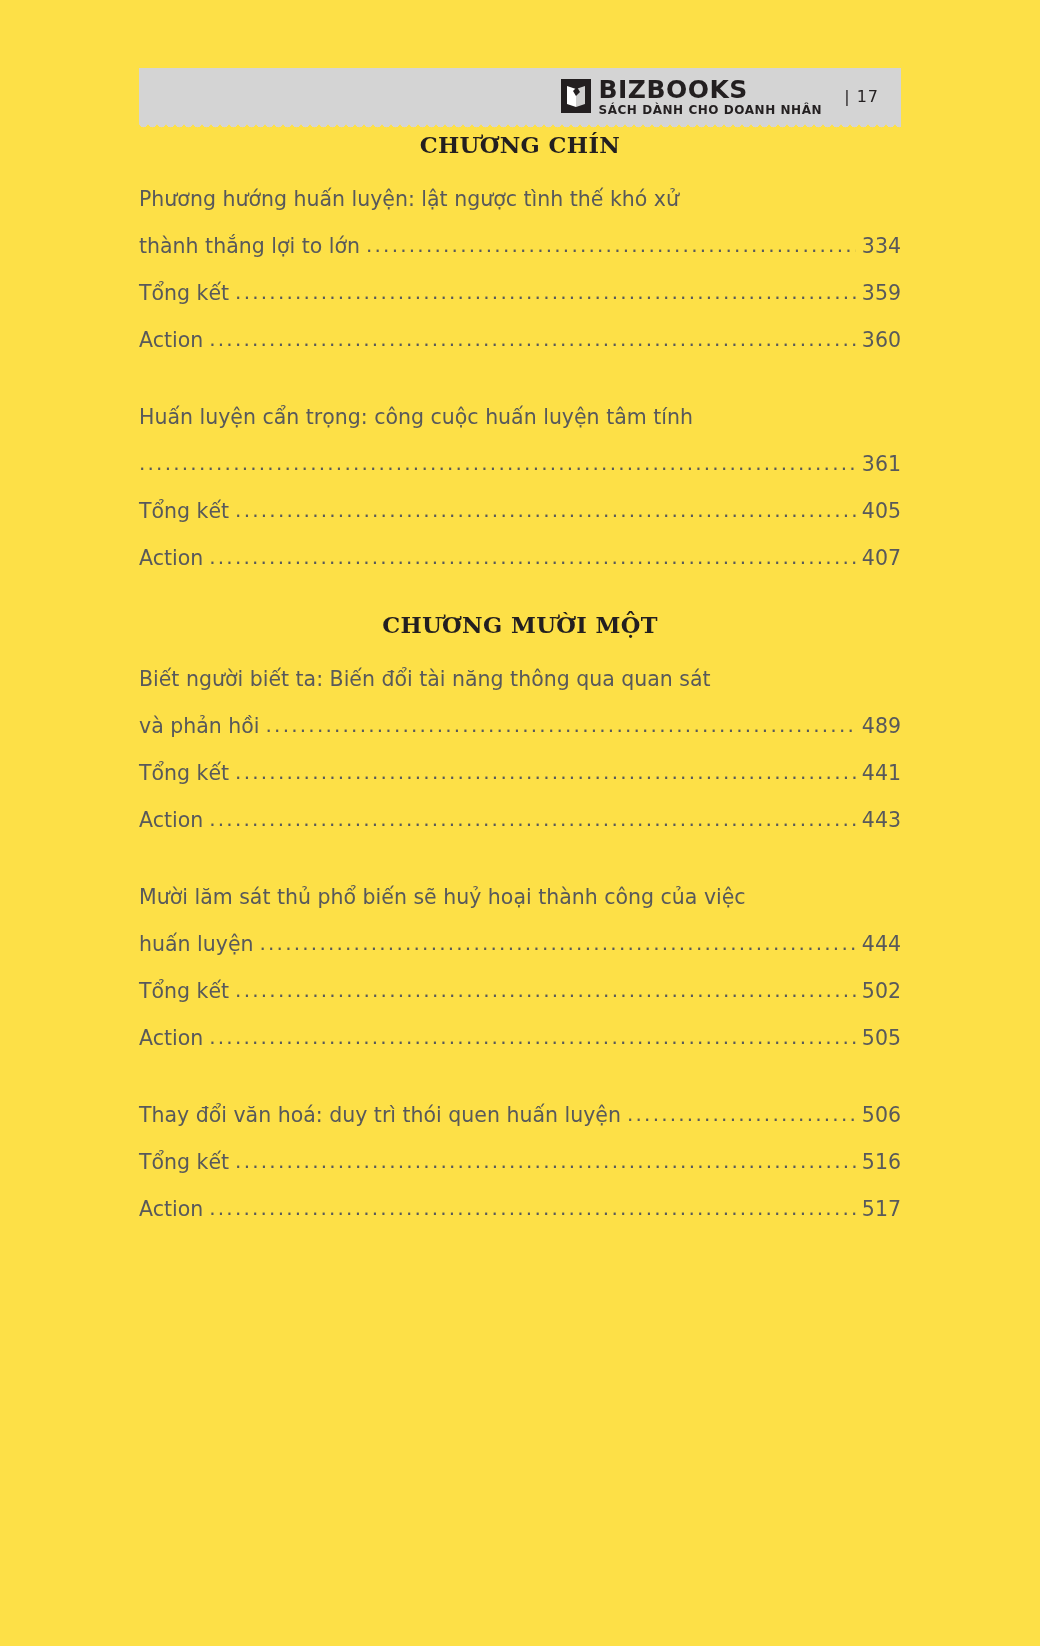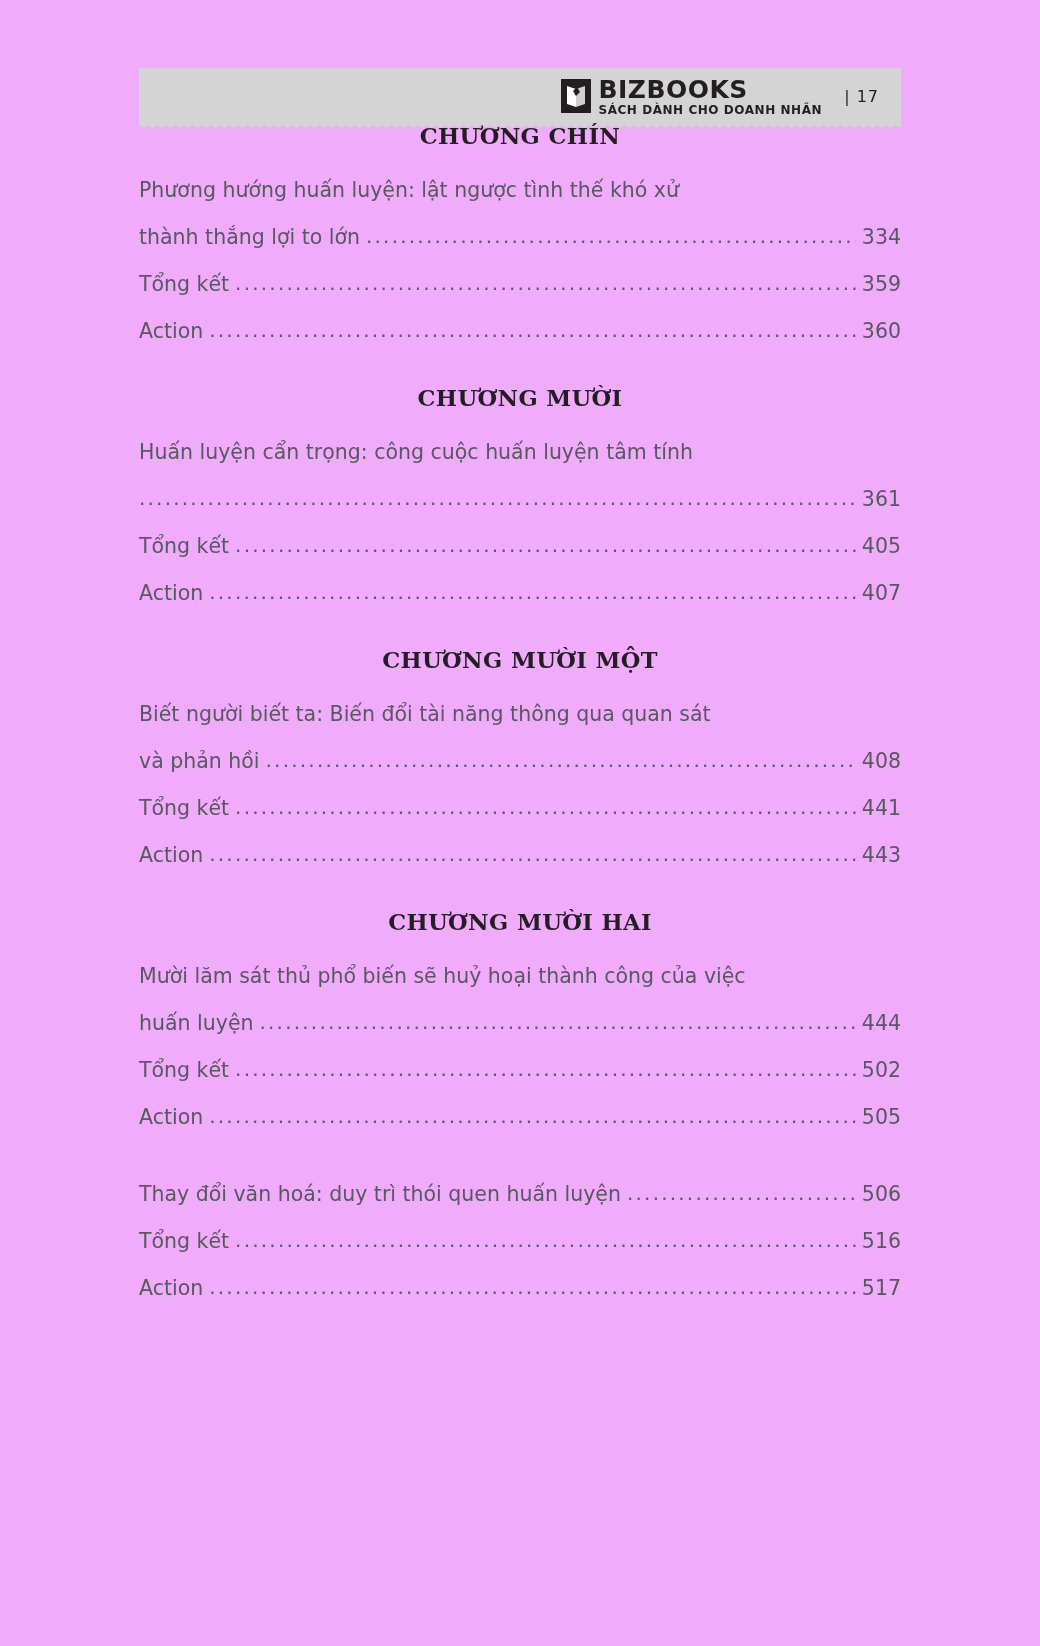"BIZBOOKS" .page { background: #f0abfc -> #fde047 }
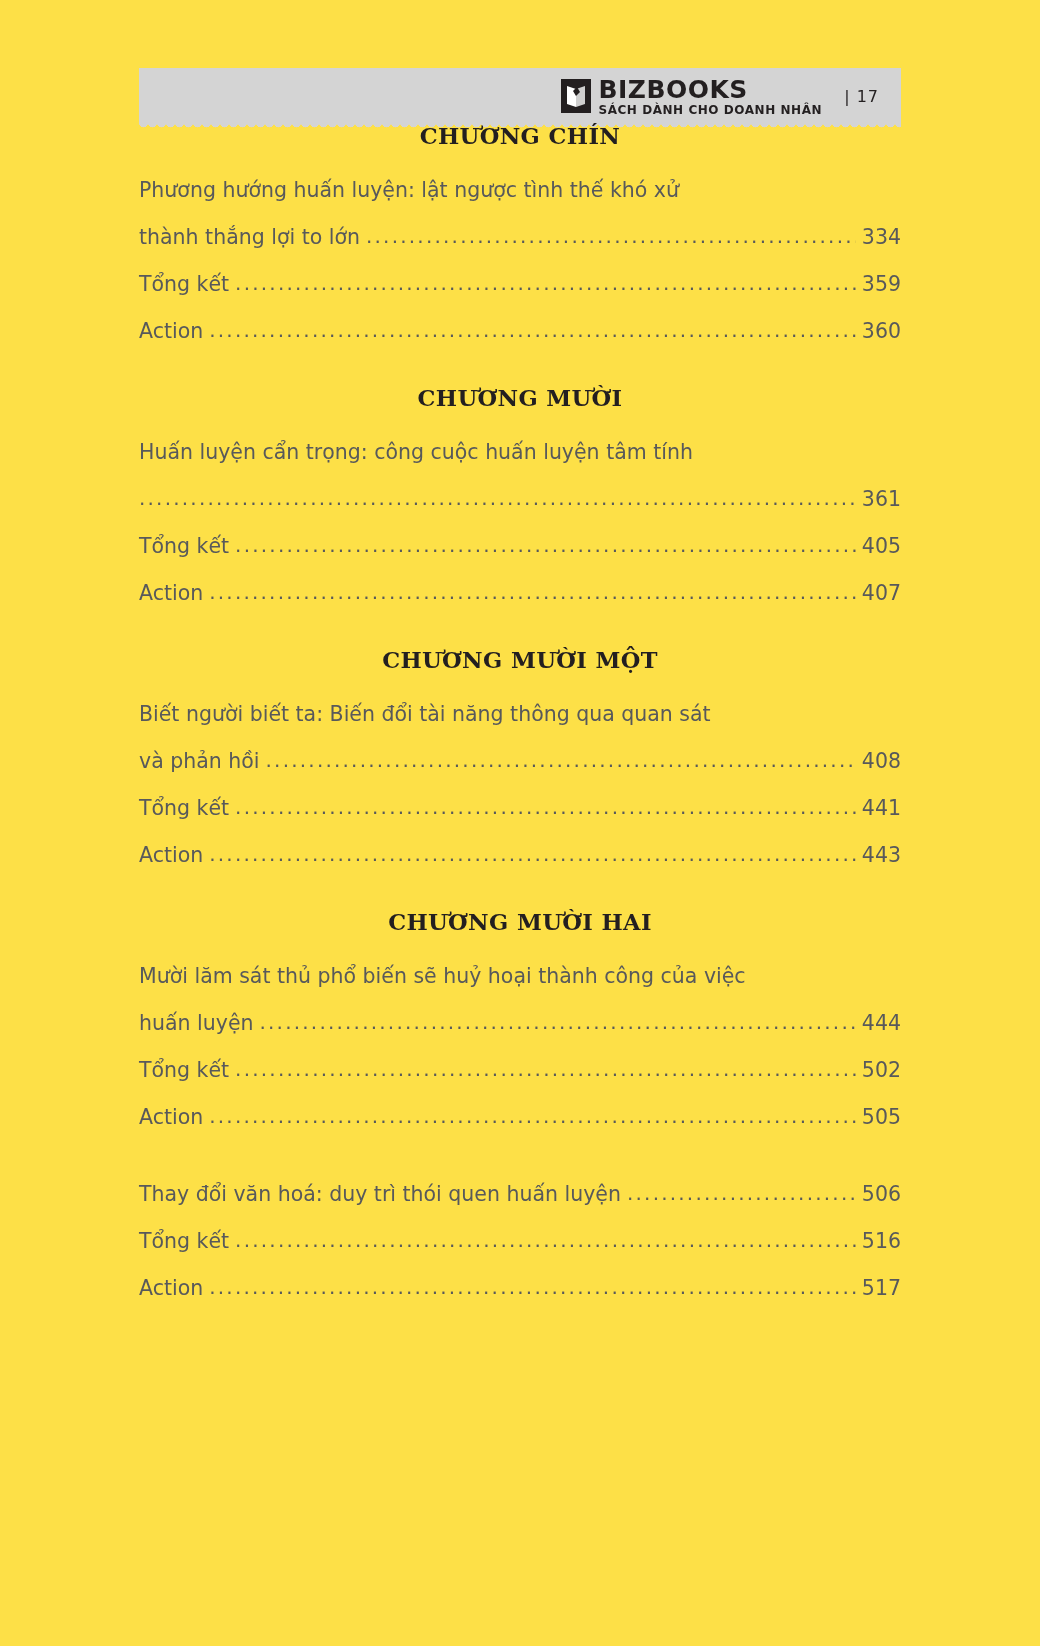"CHƯƠNG CHÍN" .content { top: 123px -> 132px }
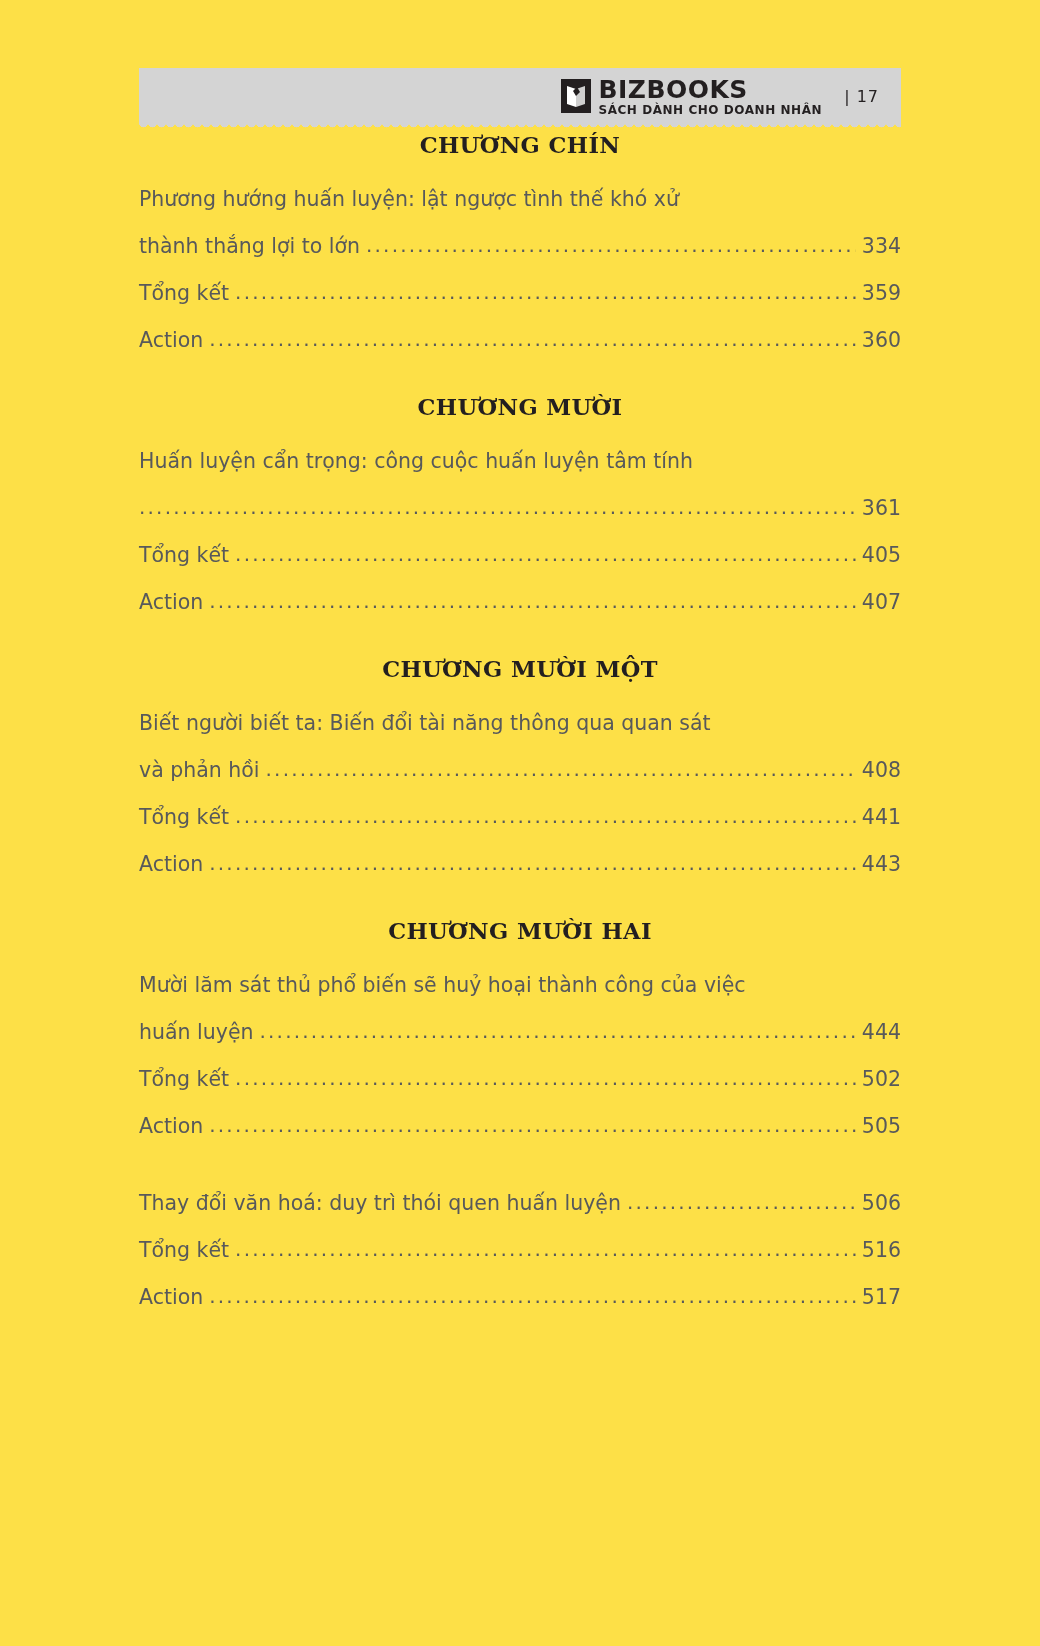"CHƯƠNG MƯỜI" h2.chapter-title { html: <h2>CHƯƠNG MƯỜI</h2> -> none }
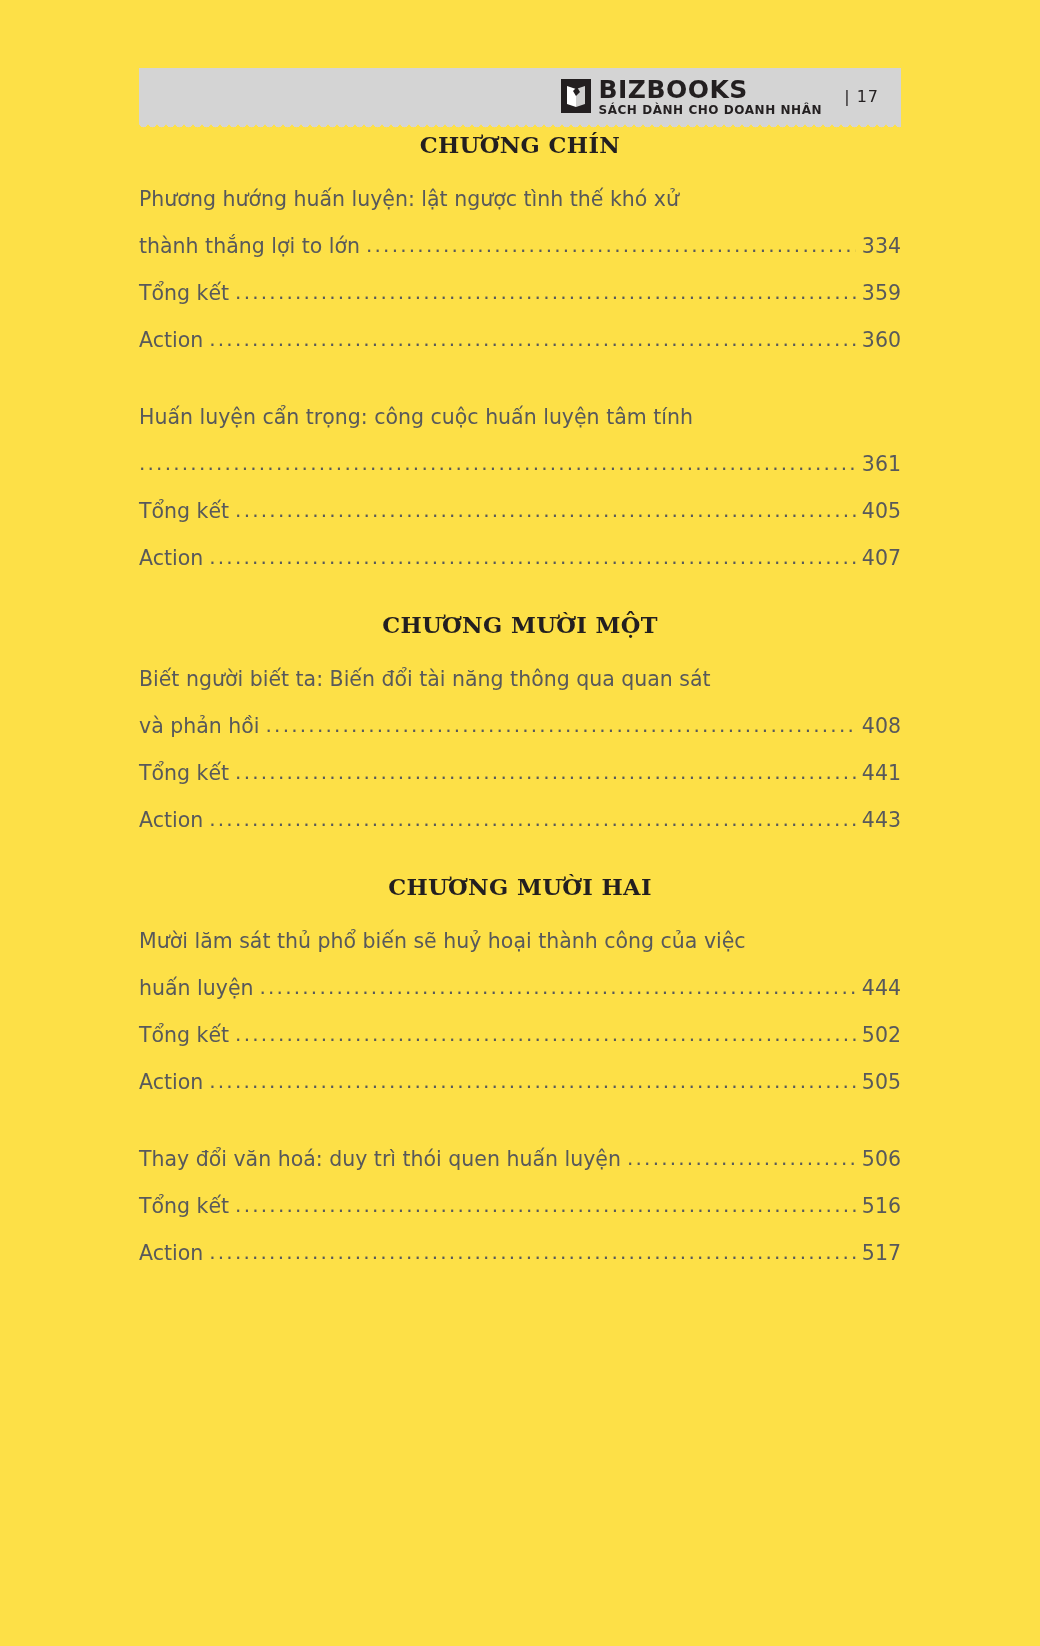"408" span.entry-page { text: 408 -> 489 }
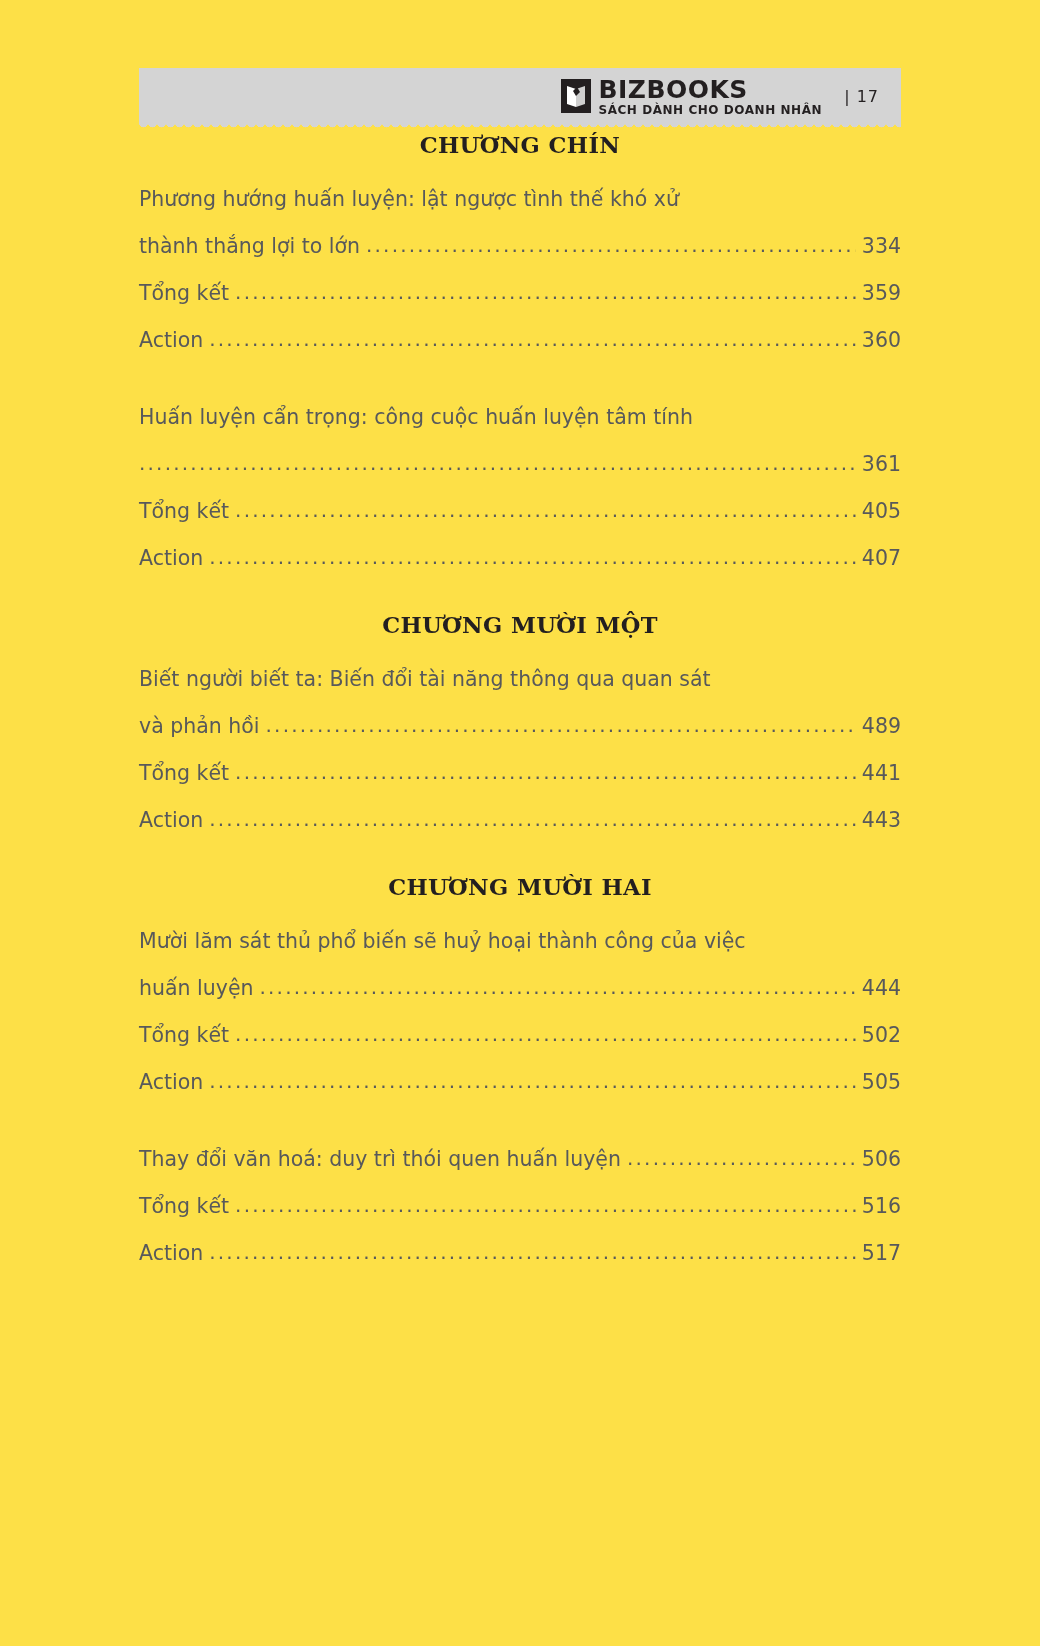"CHƯƠNG MƯỜI HAI" h2.chapter-title { html: <h2>CHƯƠNG MƯỜI HAI</h2> -> none }
